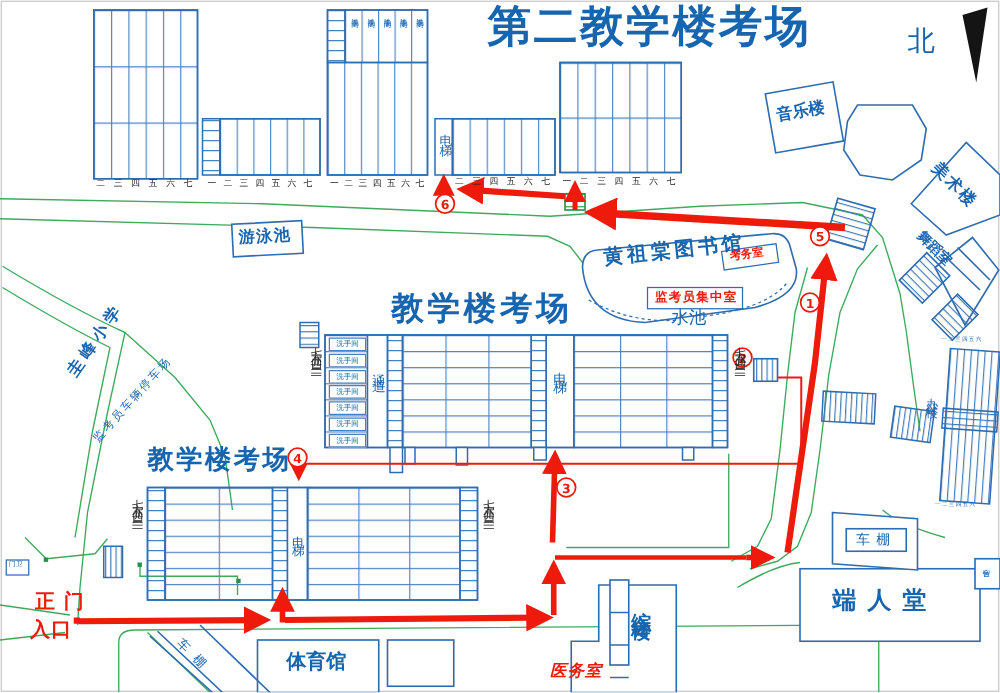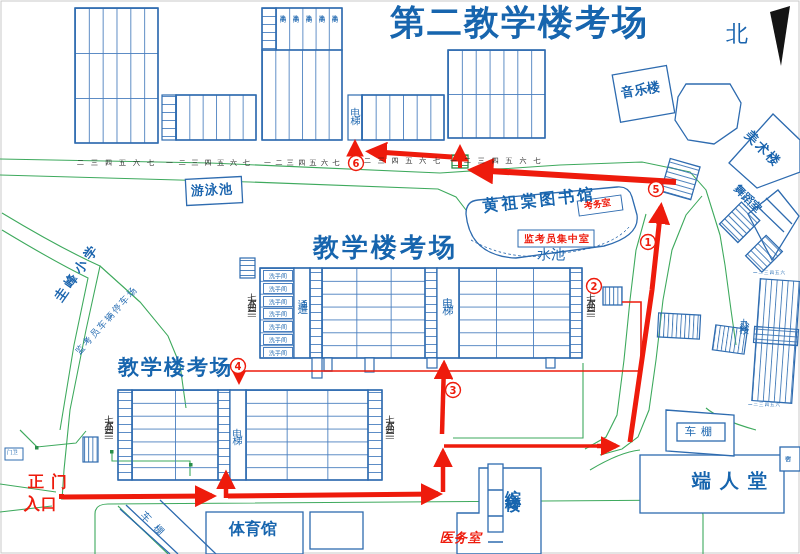"二三四五六七" .blk { margin-top: 16px -> none }
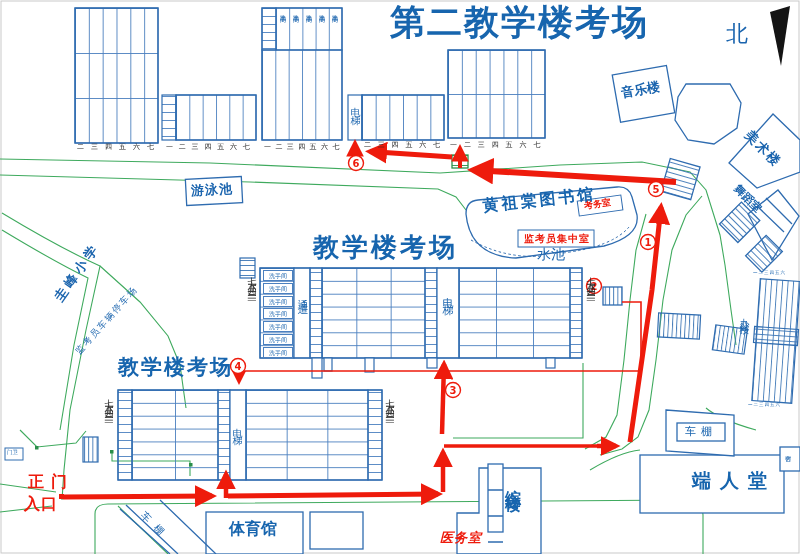"端人堂" div.lbl { margin-left: 26px -> none }
